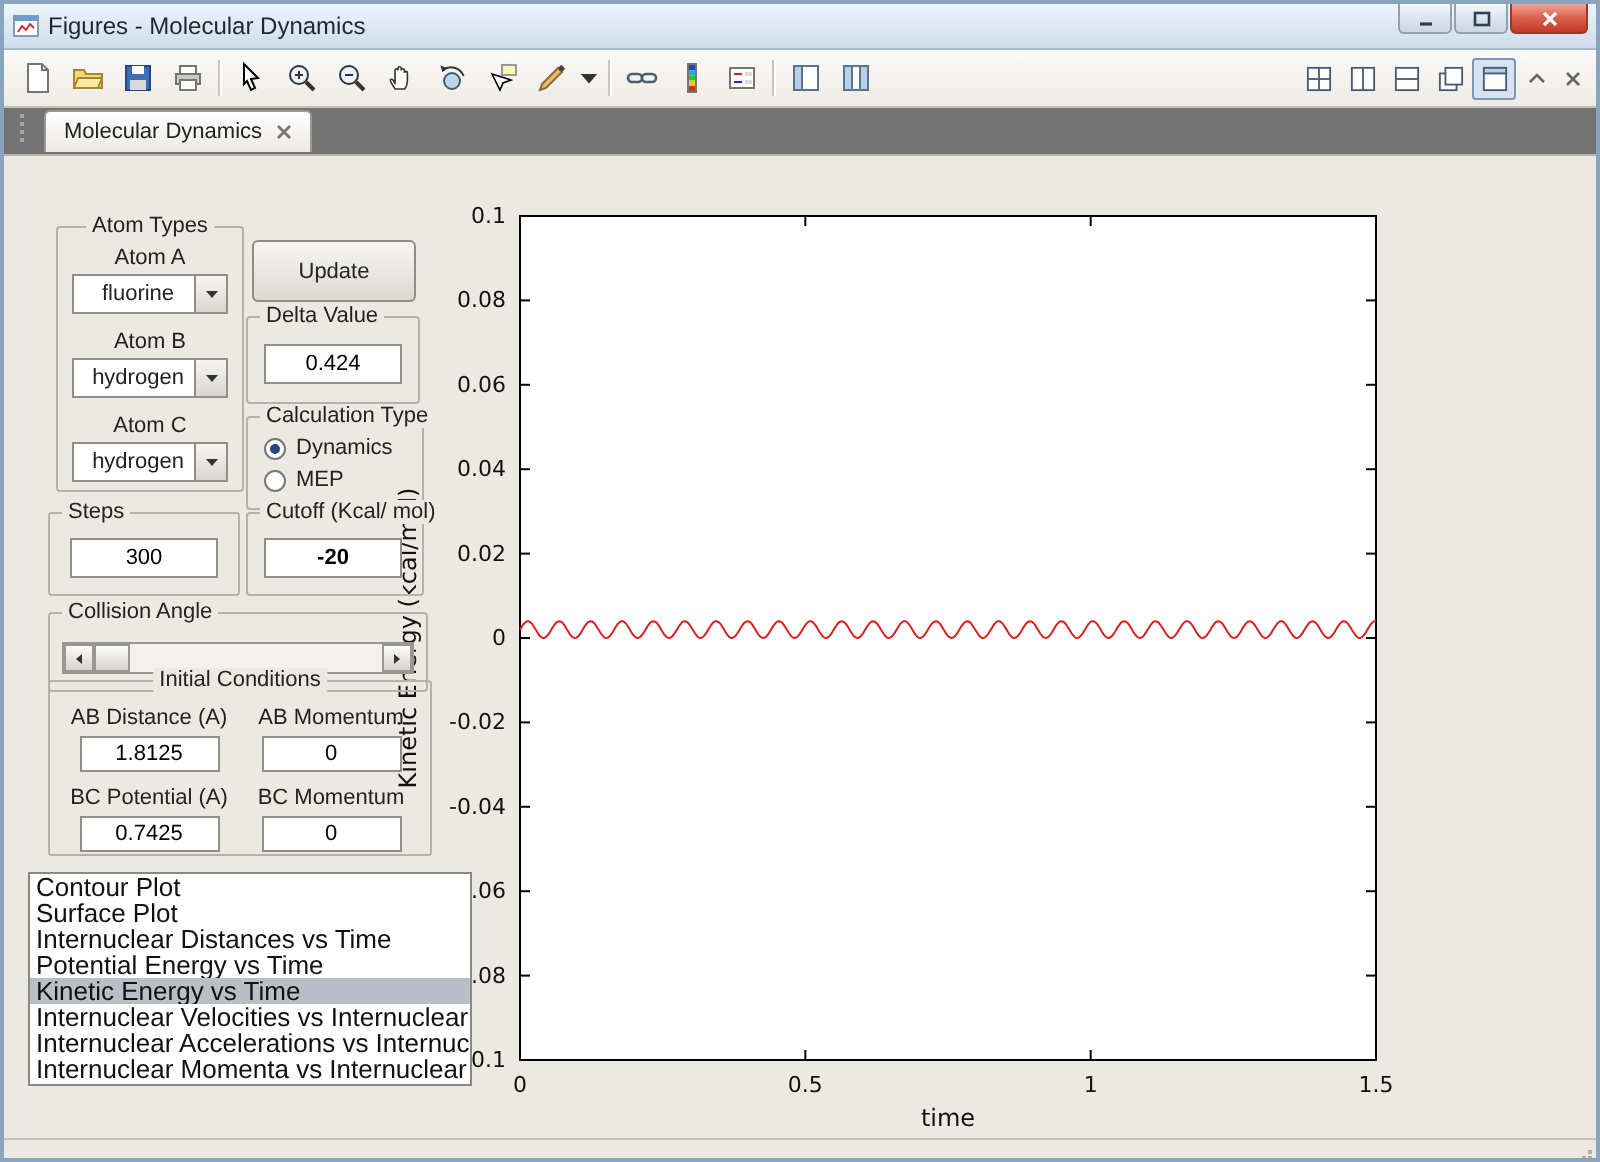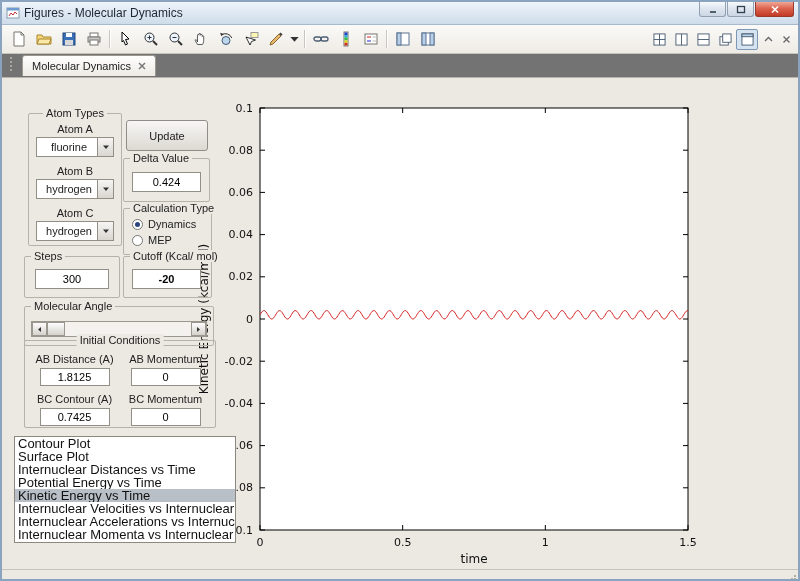"Molecular Angle" span.group-title { text: Molecular -> Collision }
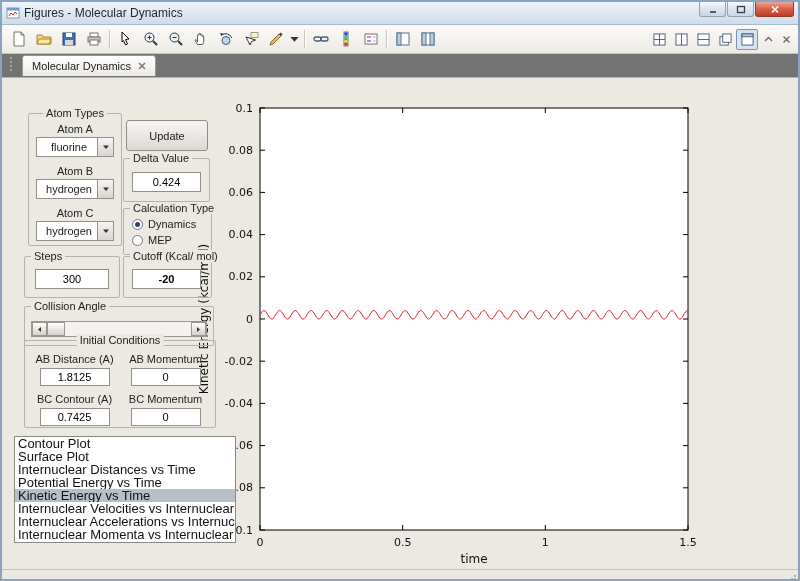"BC Contour (A)" span.lbl { text: Contour -> Potential }
